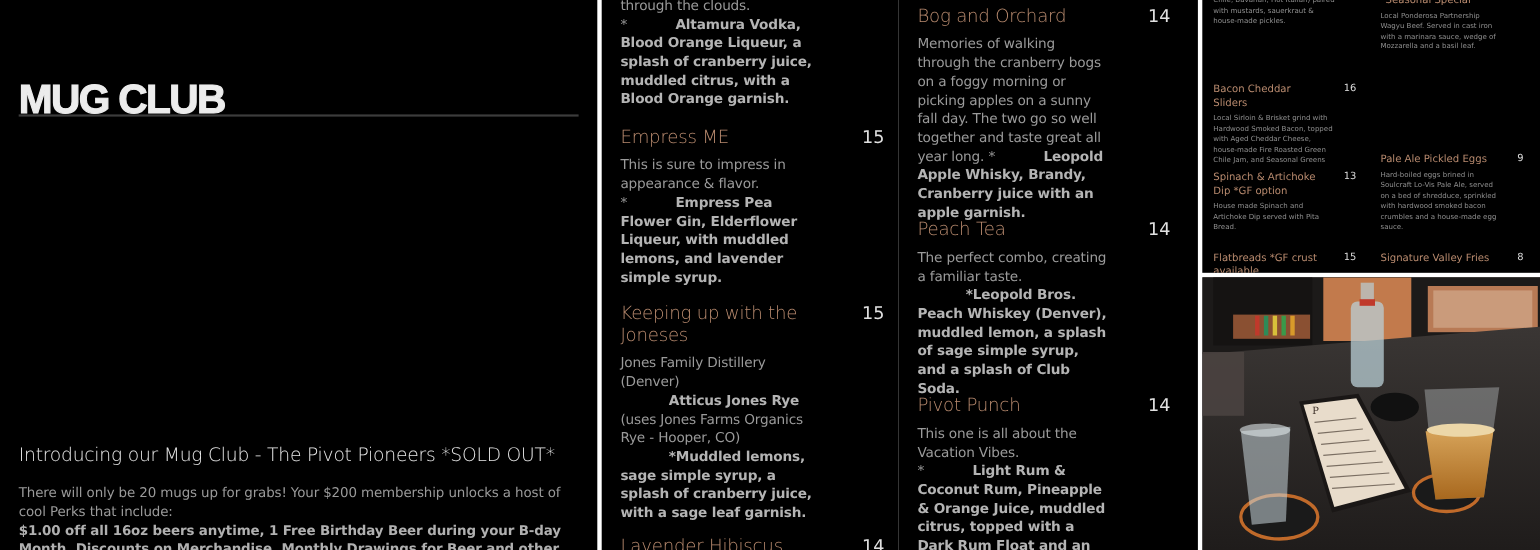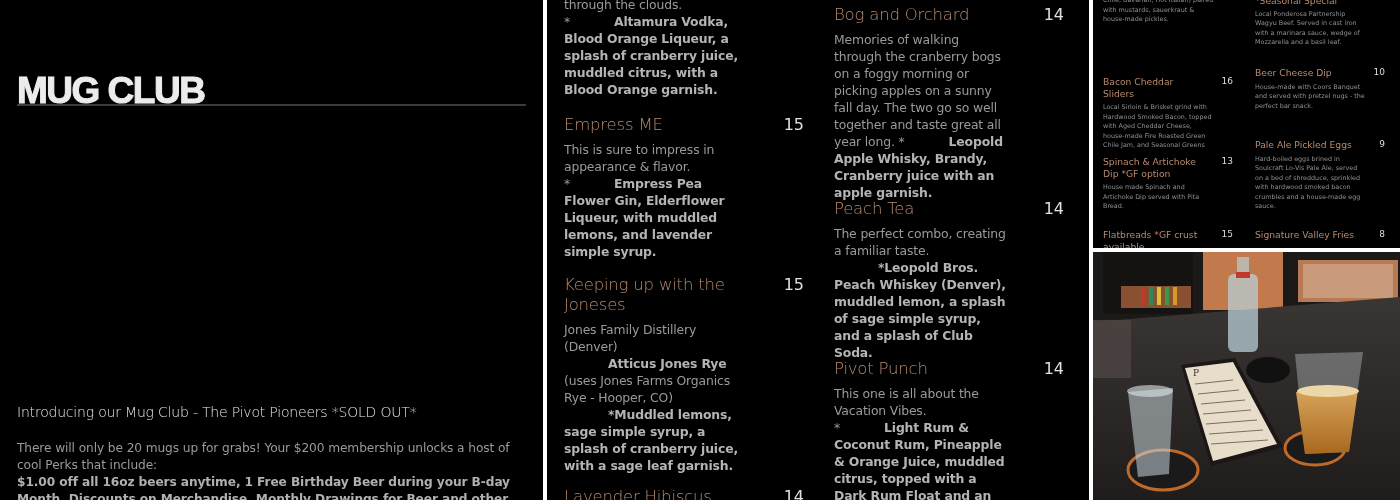"Beer Cheese Dip" div.food-item { html: <div> <div>Beer Cheese Dip</div> <div>10</div> <div>House-made with Coors Banquet and served with pretzel nugs - the perfect bar snack.</div> </div> -> none }
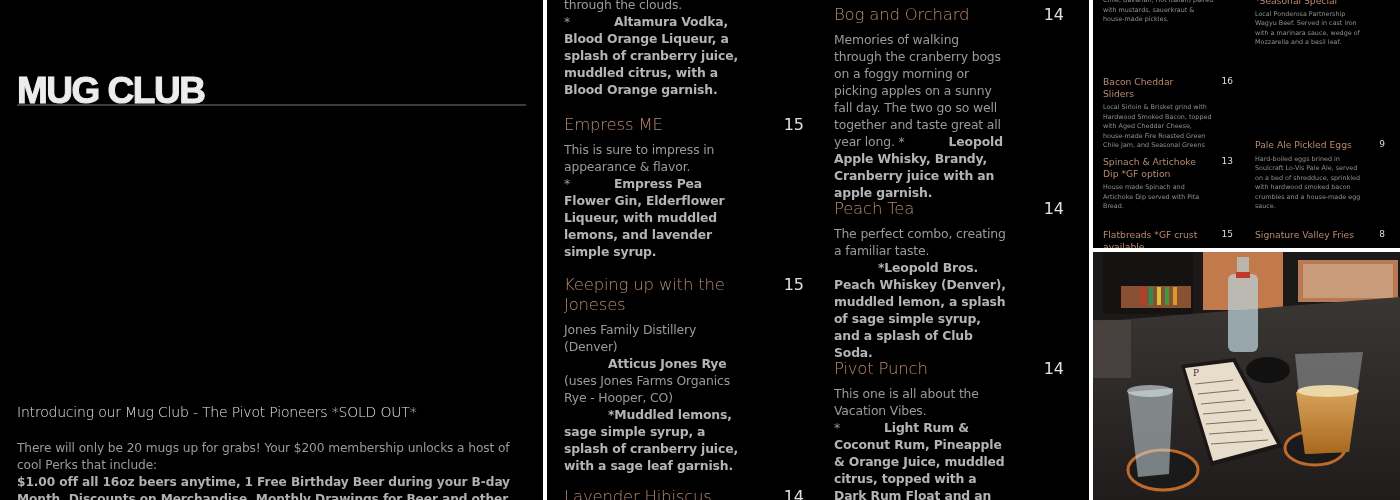"Introducing our Mug Club -" .intro-heading { font-size: 14px -> 17px }
